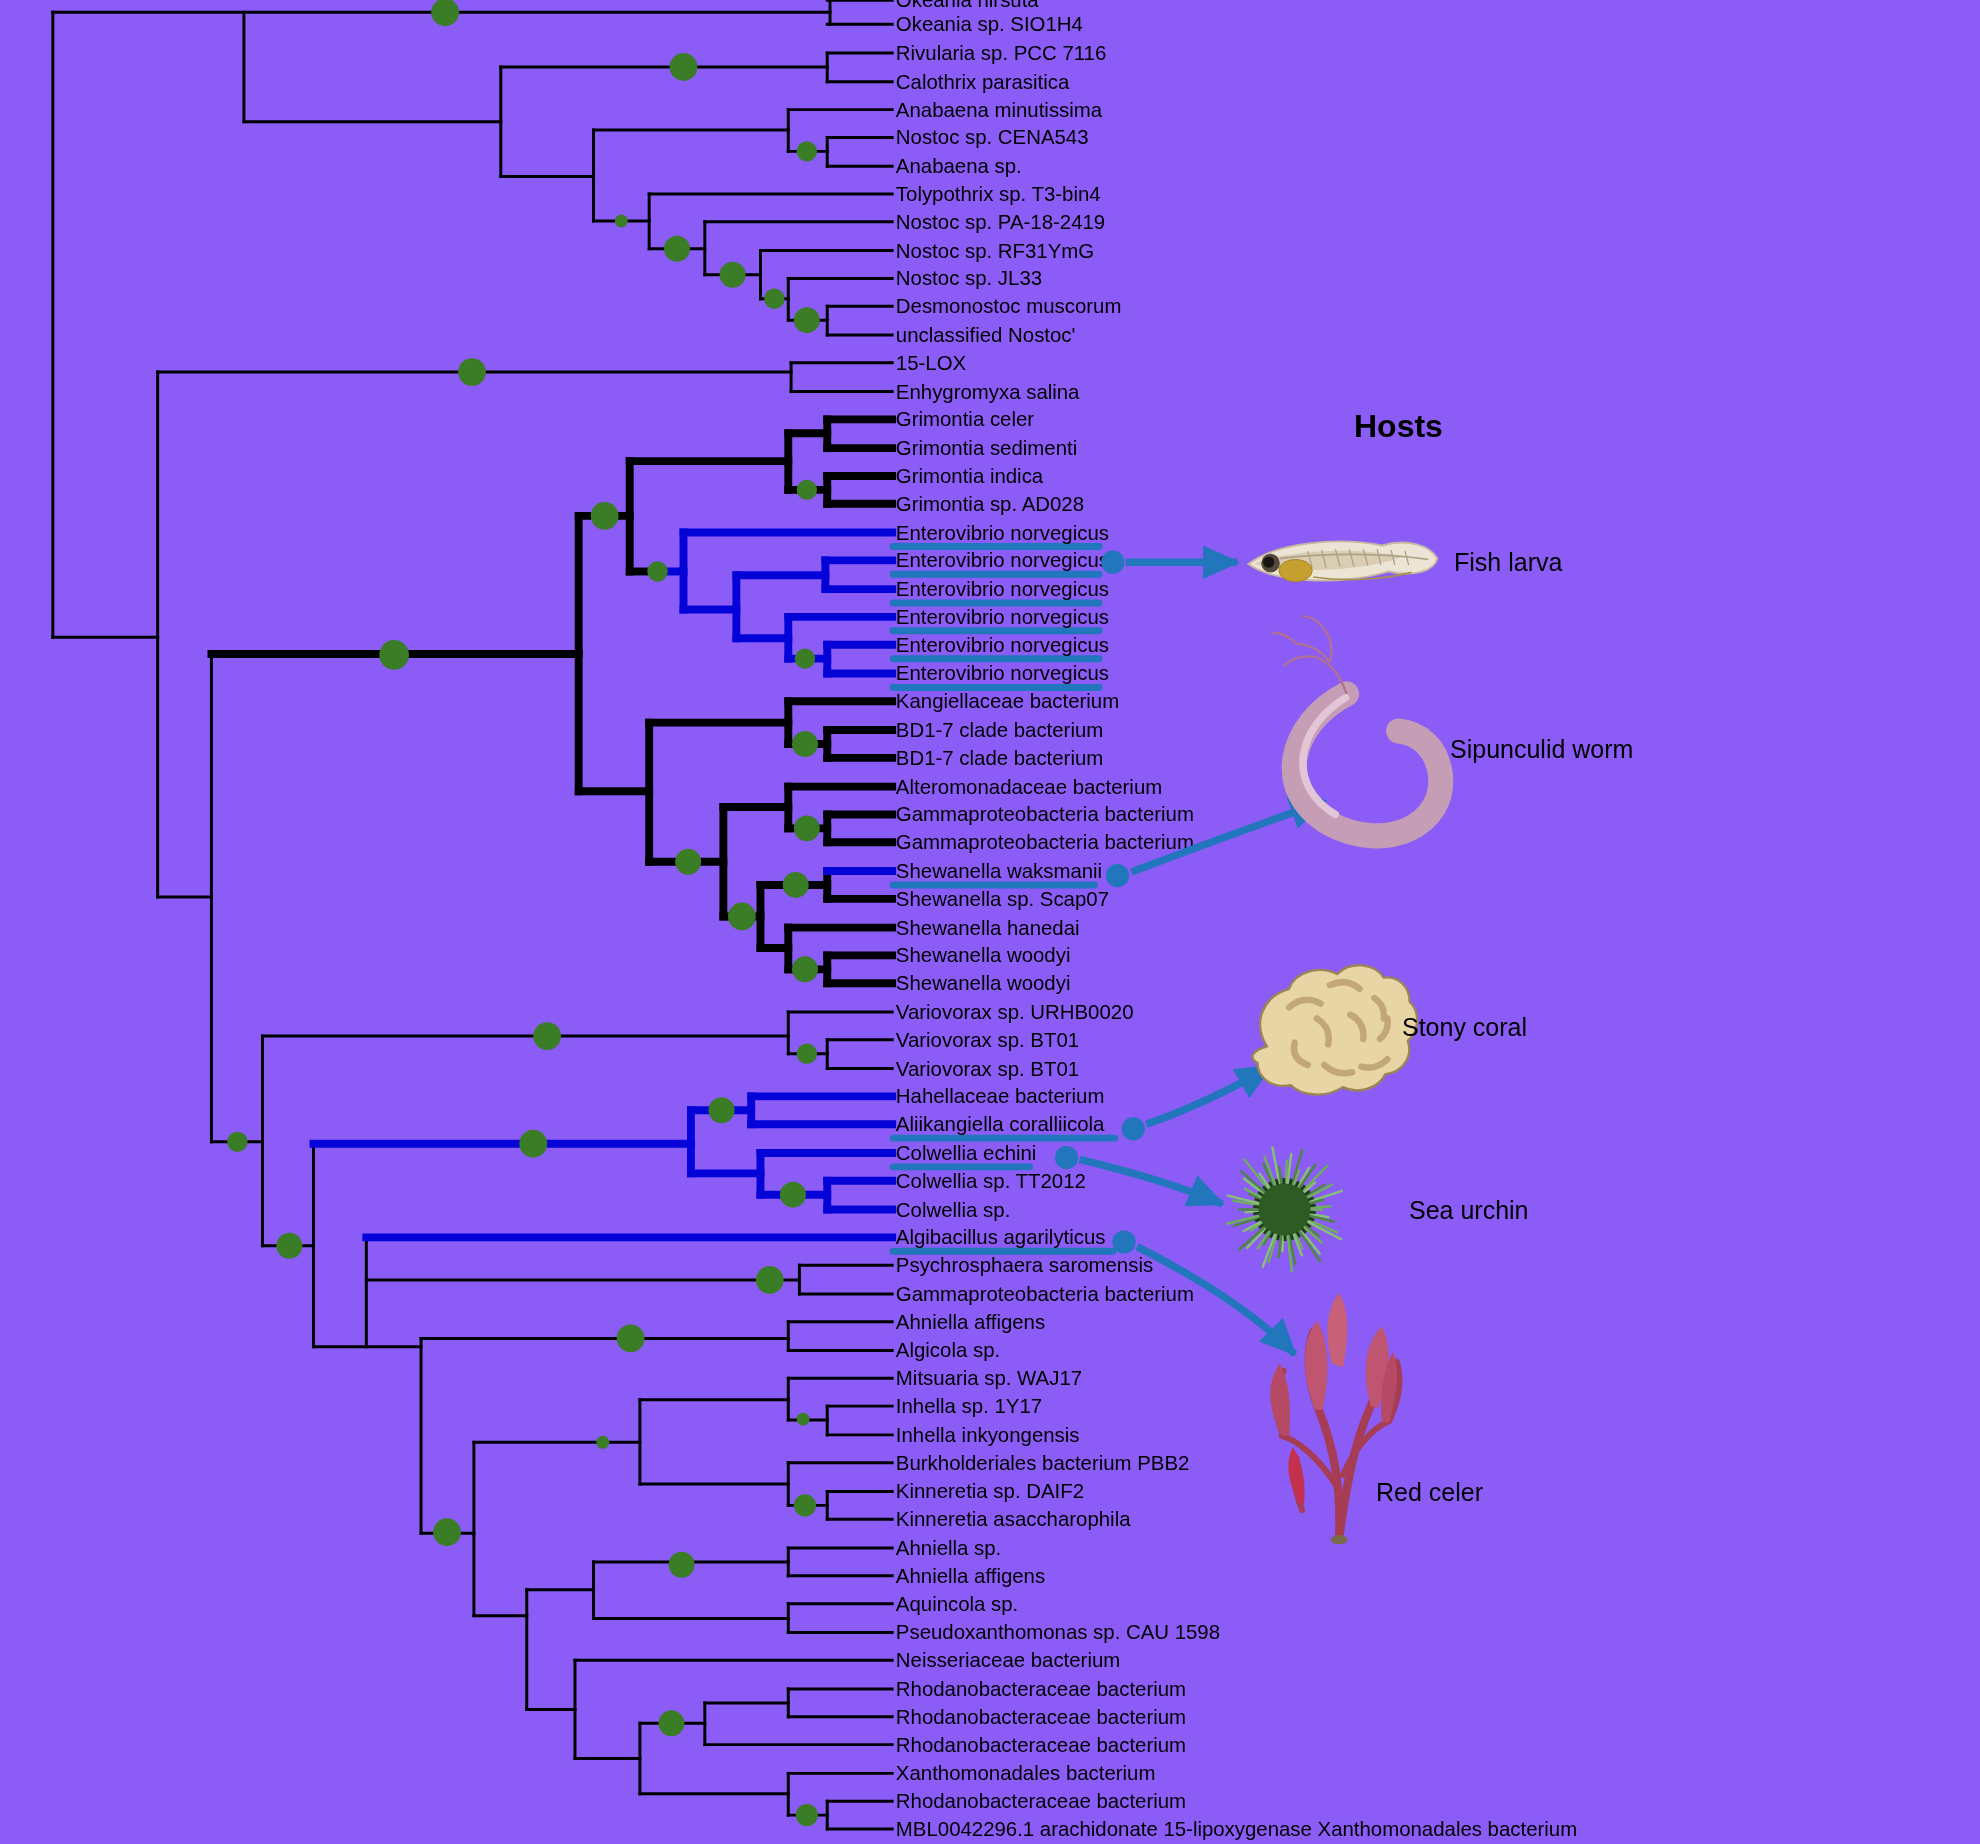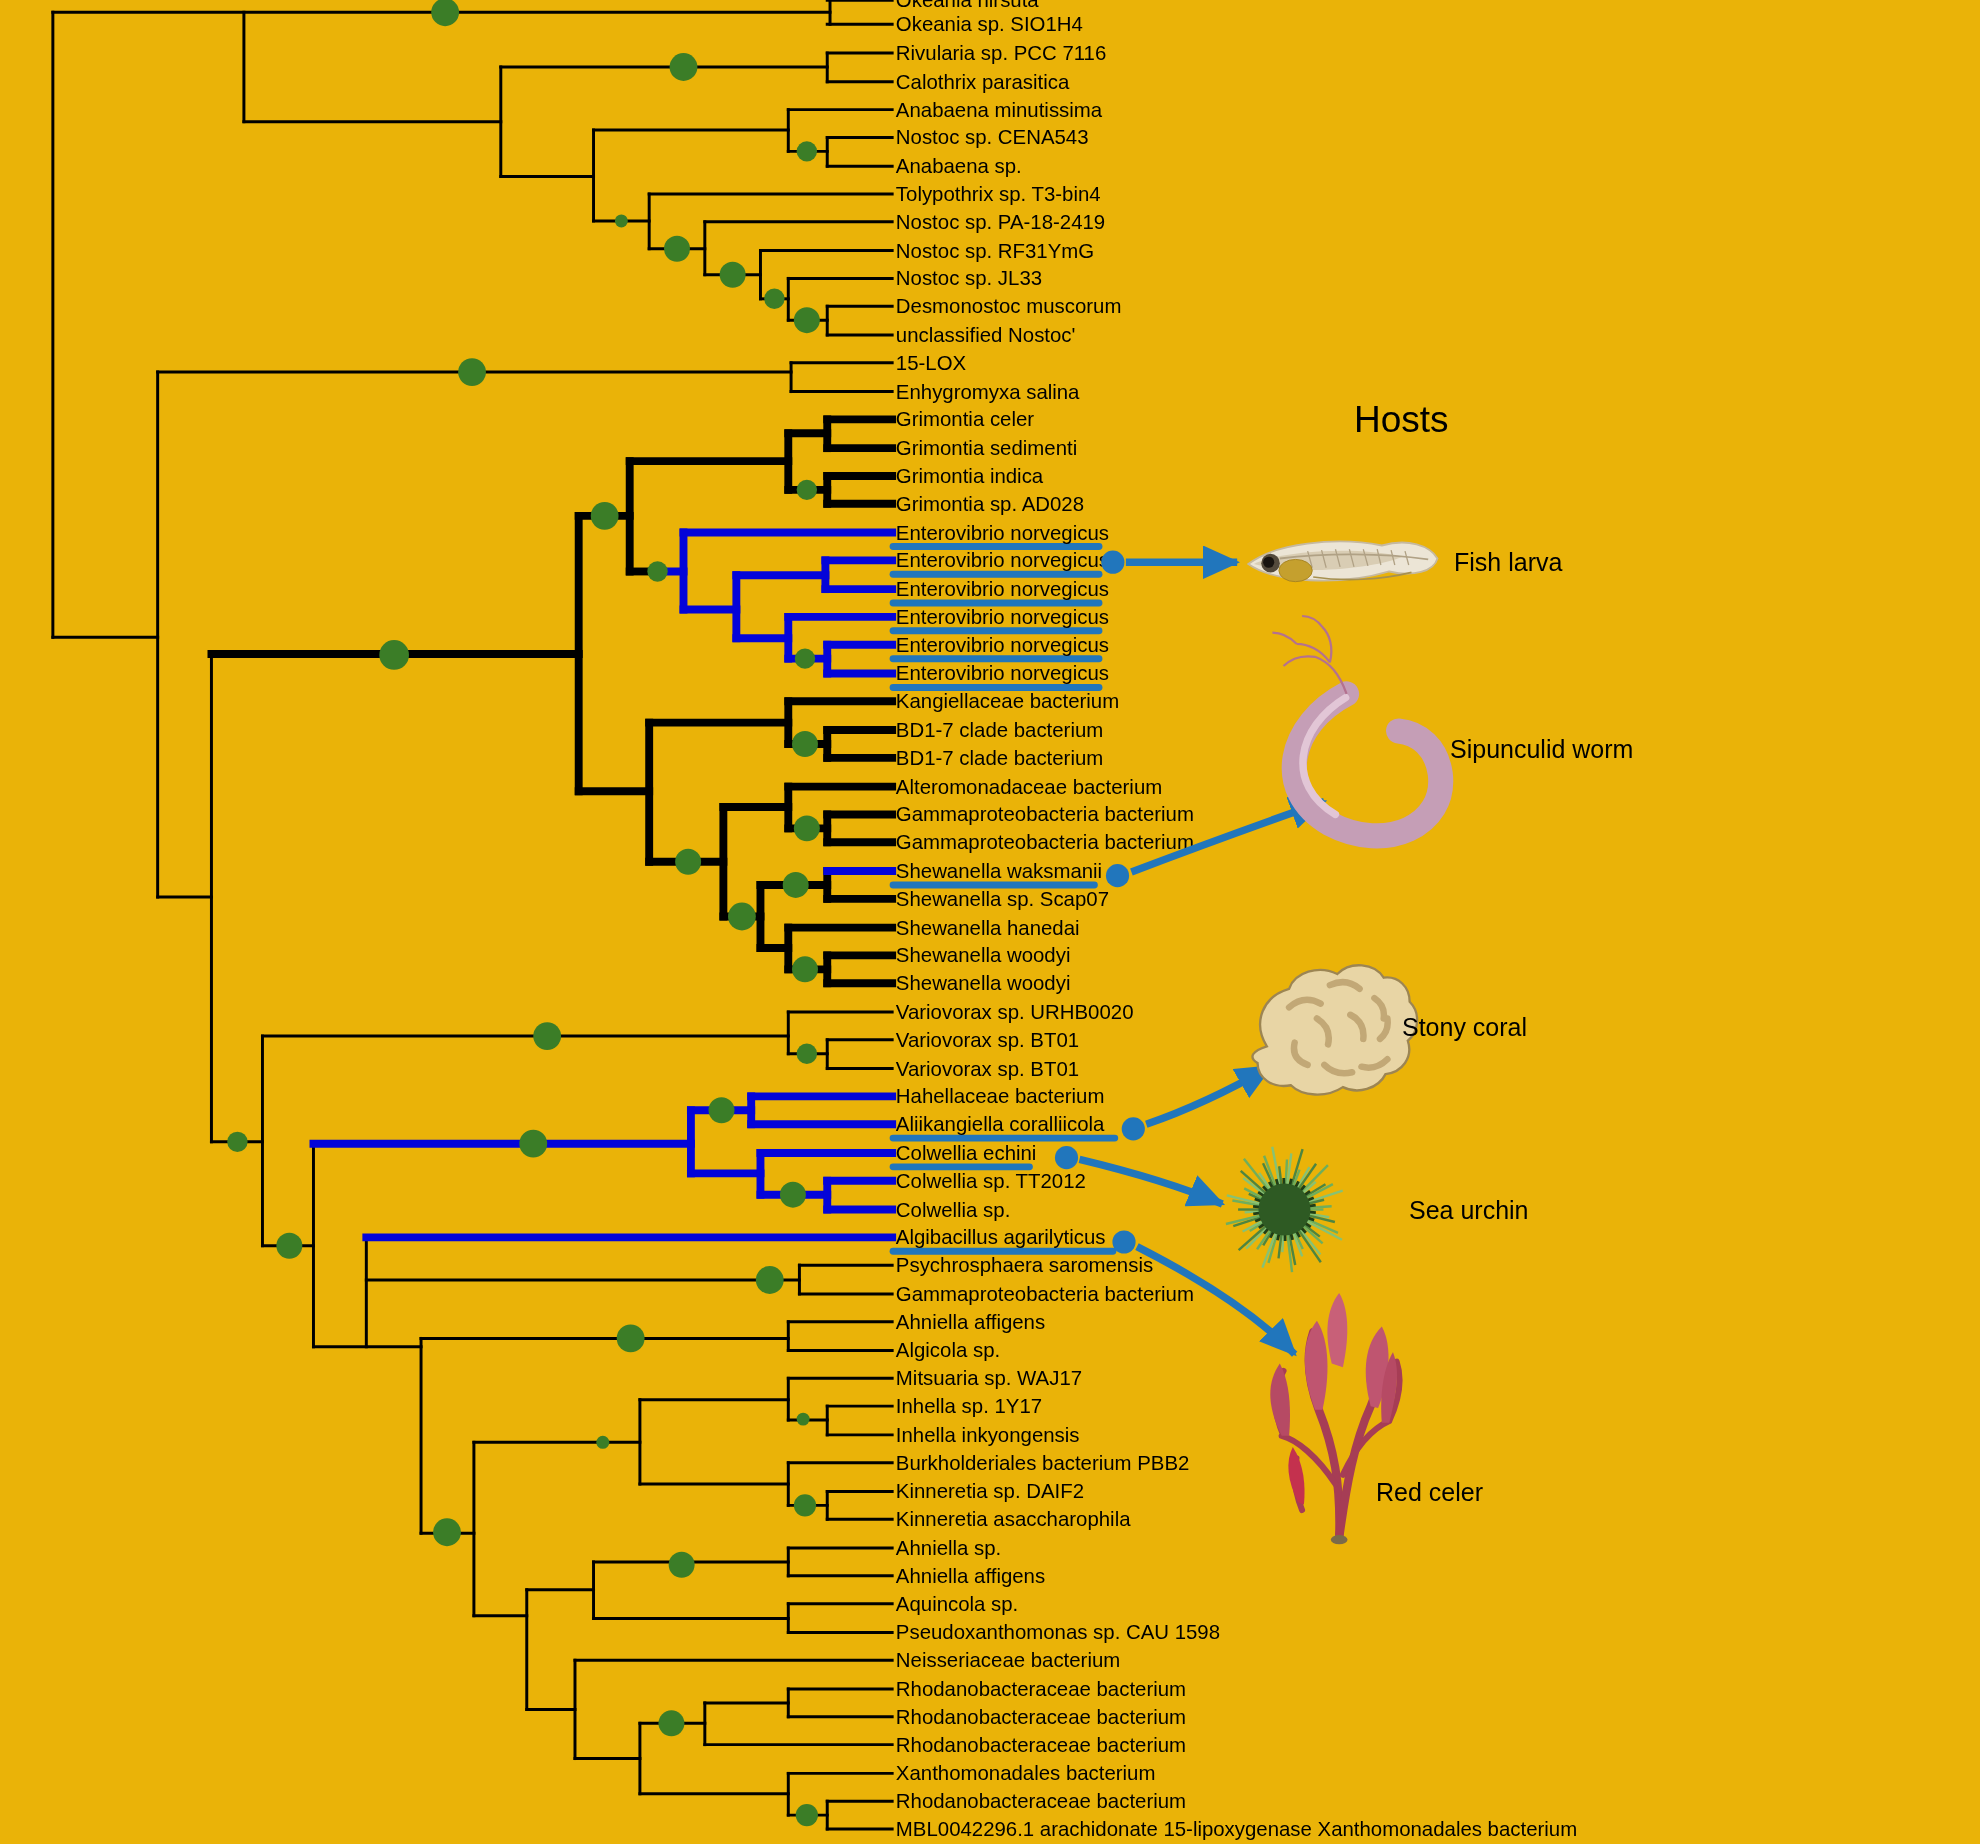"Okeania hirsuta" #canvas { background: #eab308 -> #8b5cf6 }
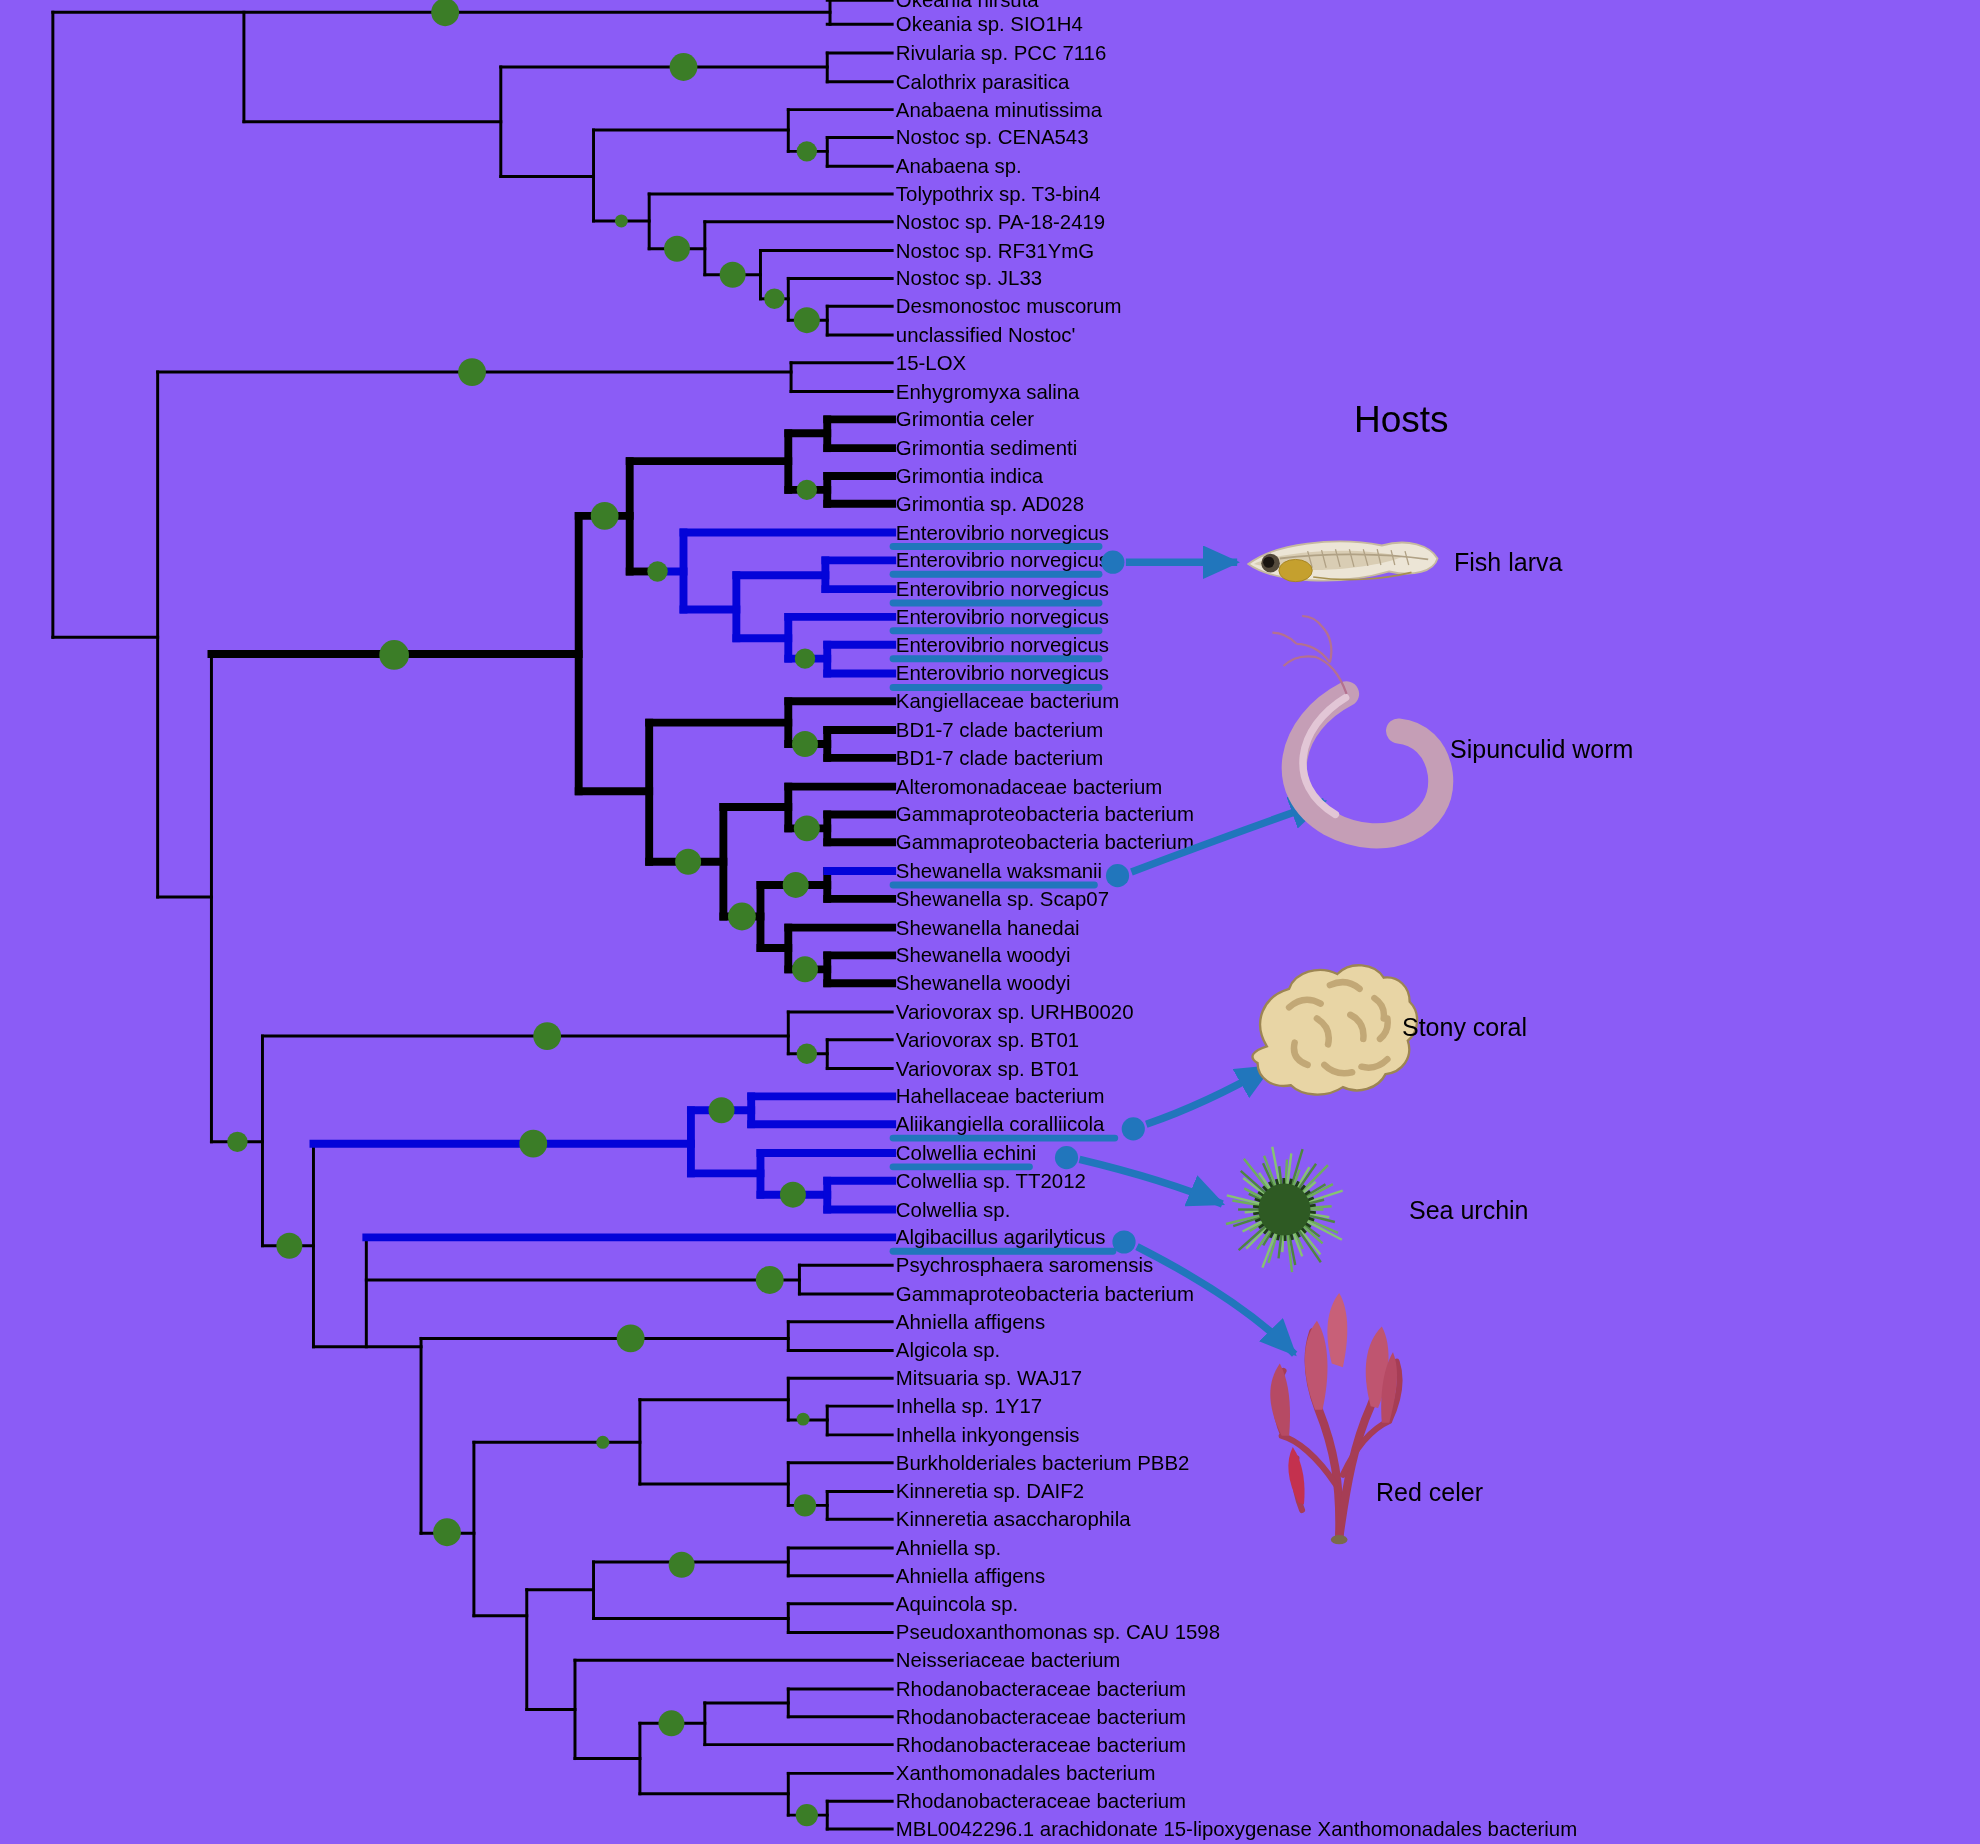"Hosts" .hosts-title { font-size: 37px -> 32px; font-weight: normal -> bold; margin-top: none -> 9px }
